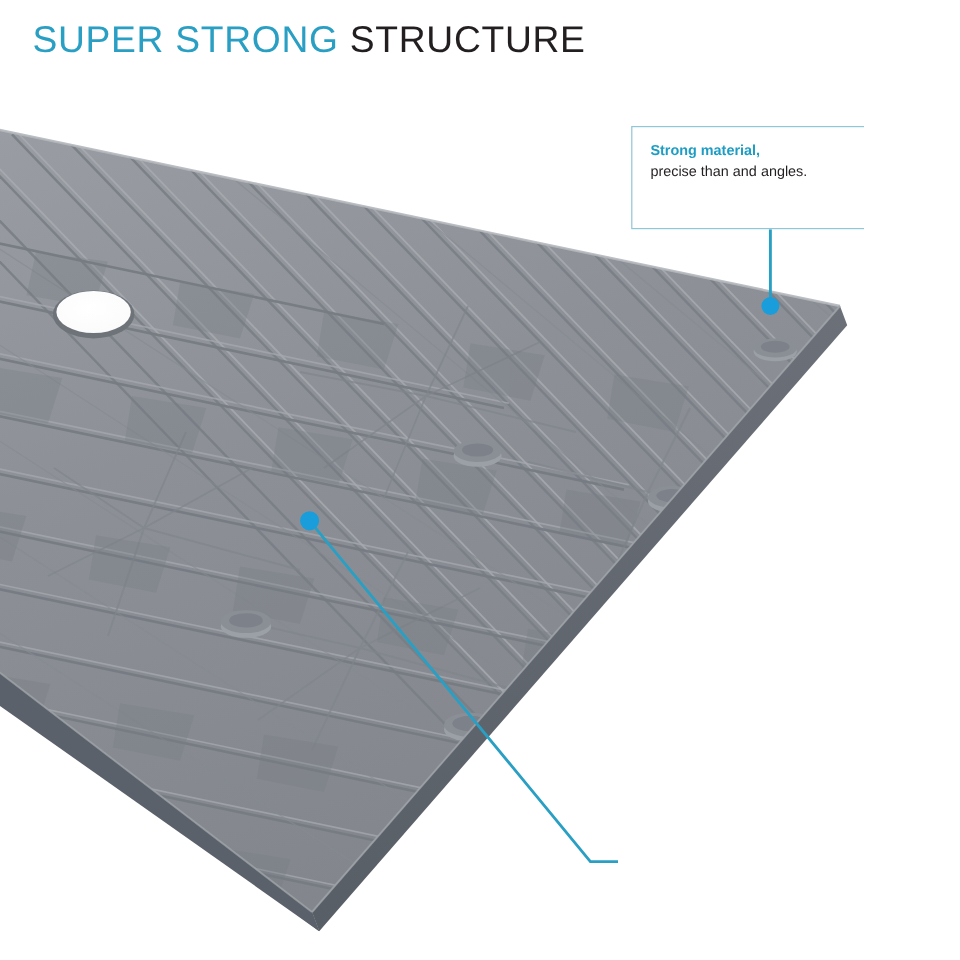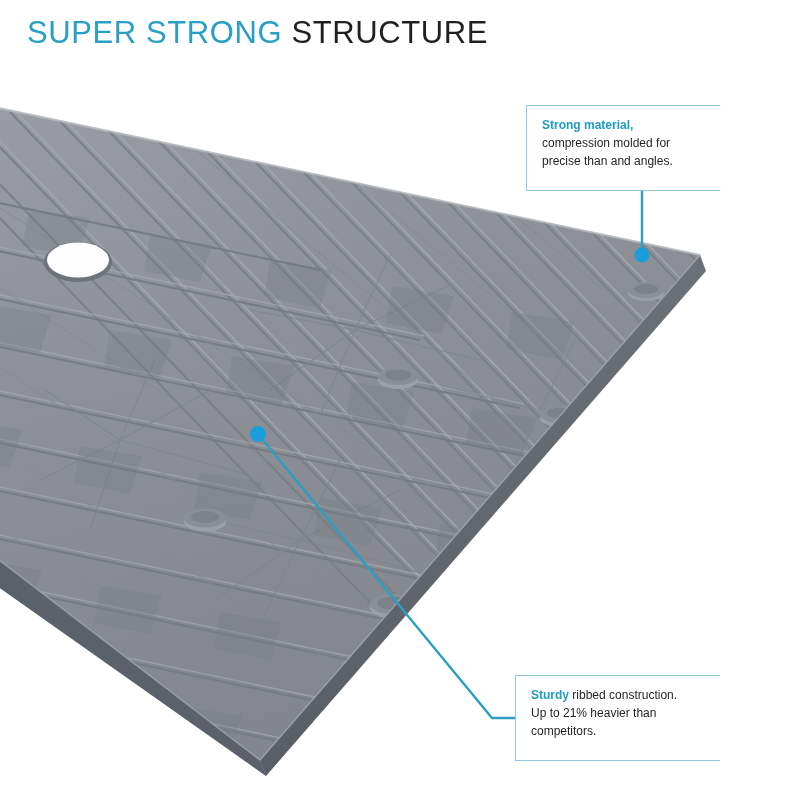"compression molded for" span.line { html: <span>compression molded for</span> -> none }
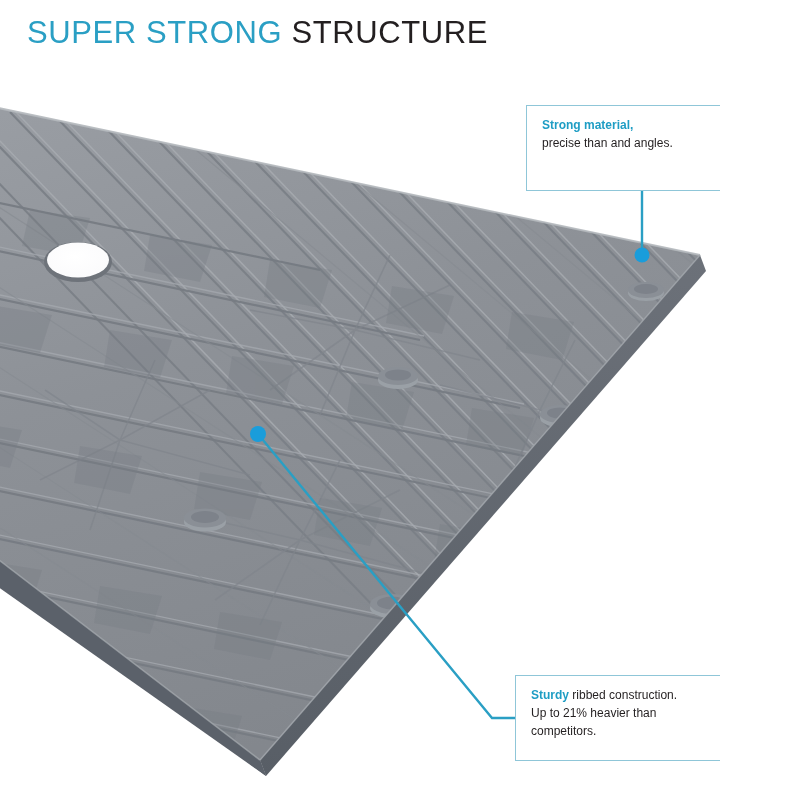"Sturdy ribbed construction." div.callout { html: <div> <span><b>Sturdy</b><span> ribbed construction.</span></span> <span>Up to 21% heavier than</span> <span>competitors.</span> </div> -> none }
